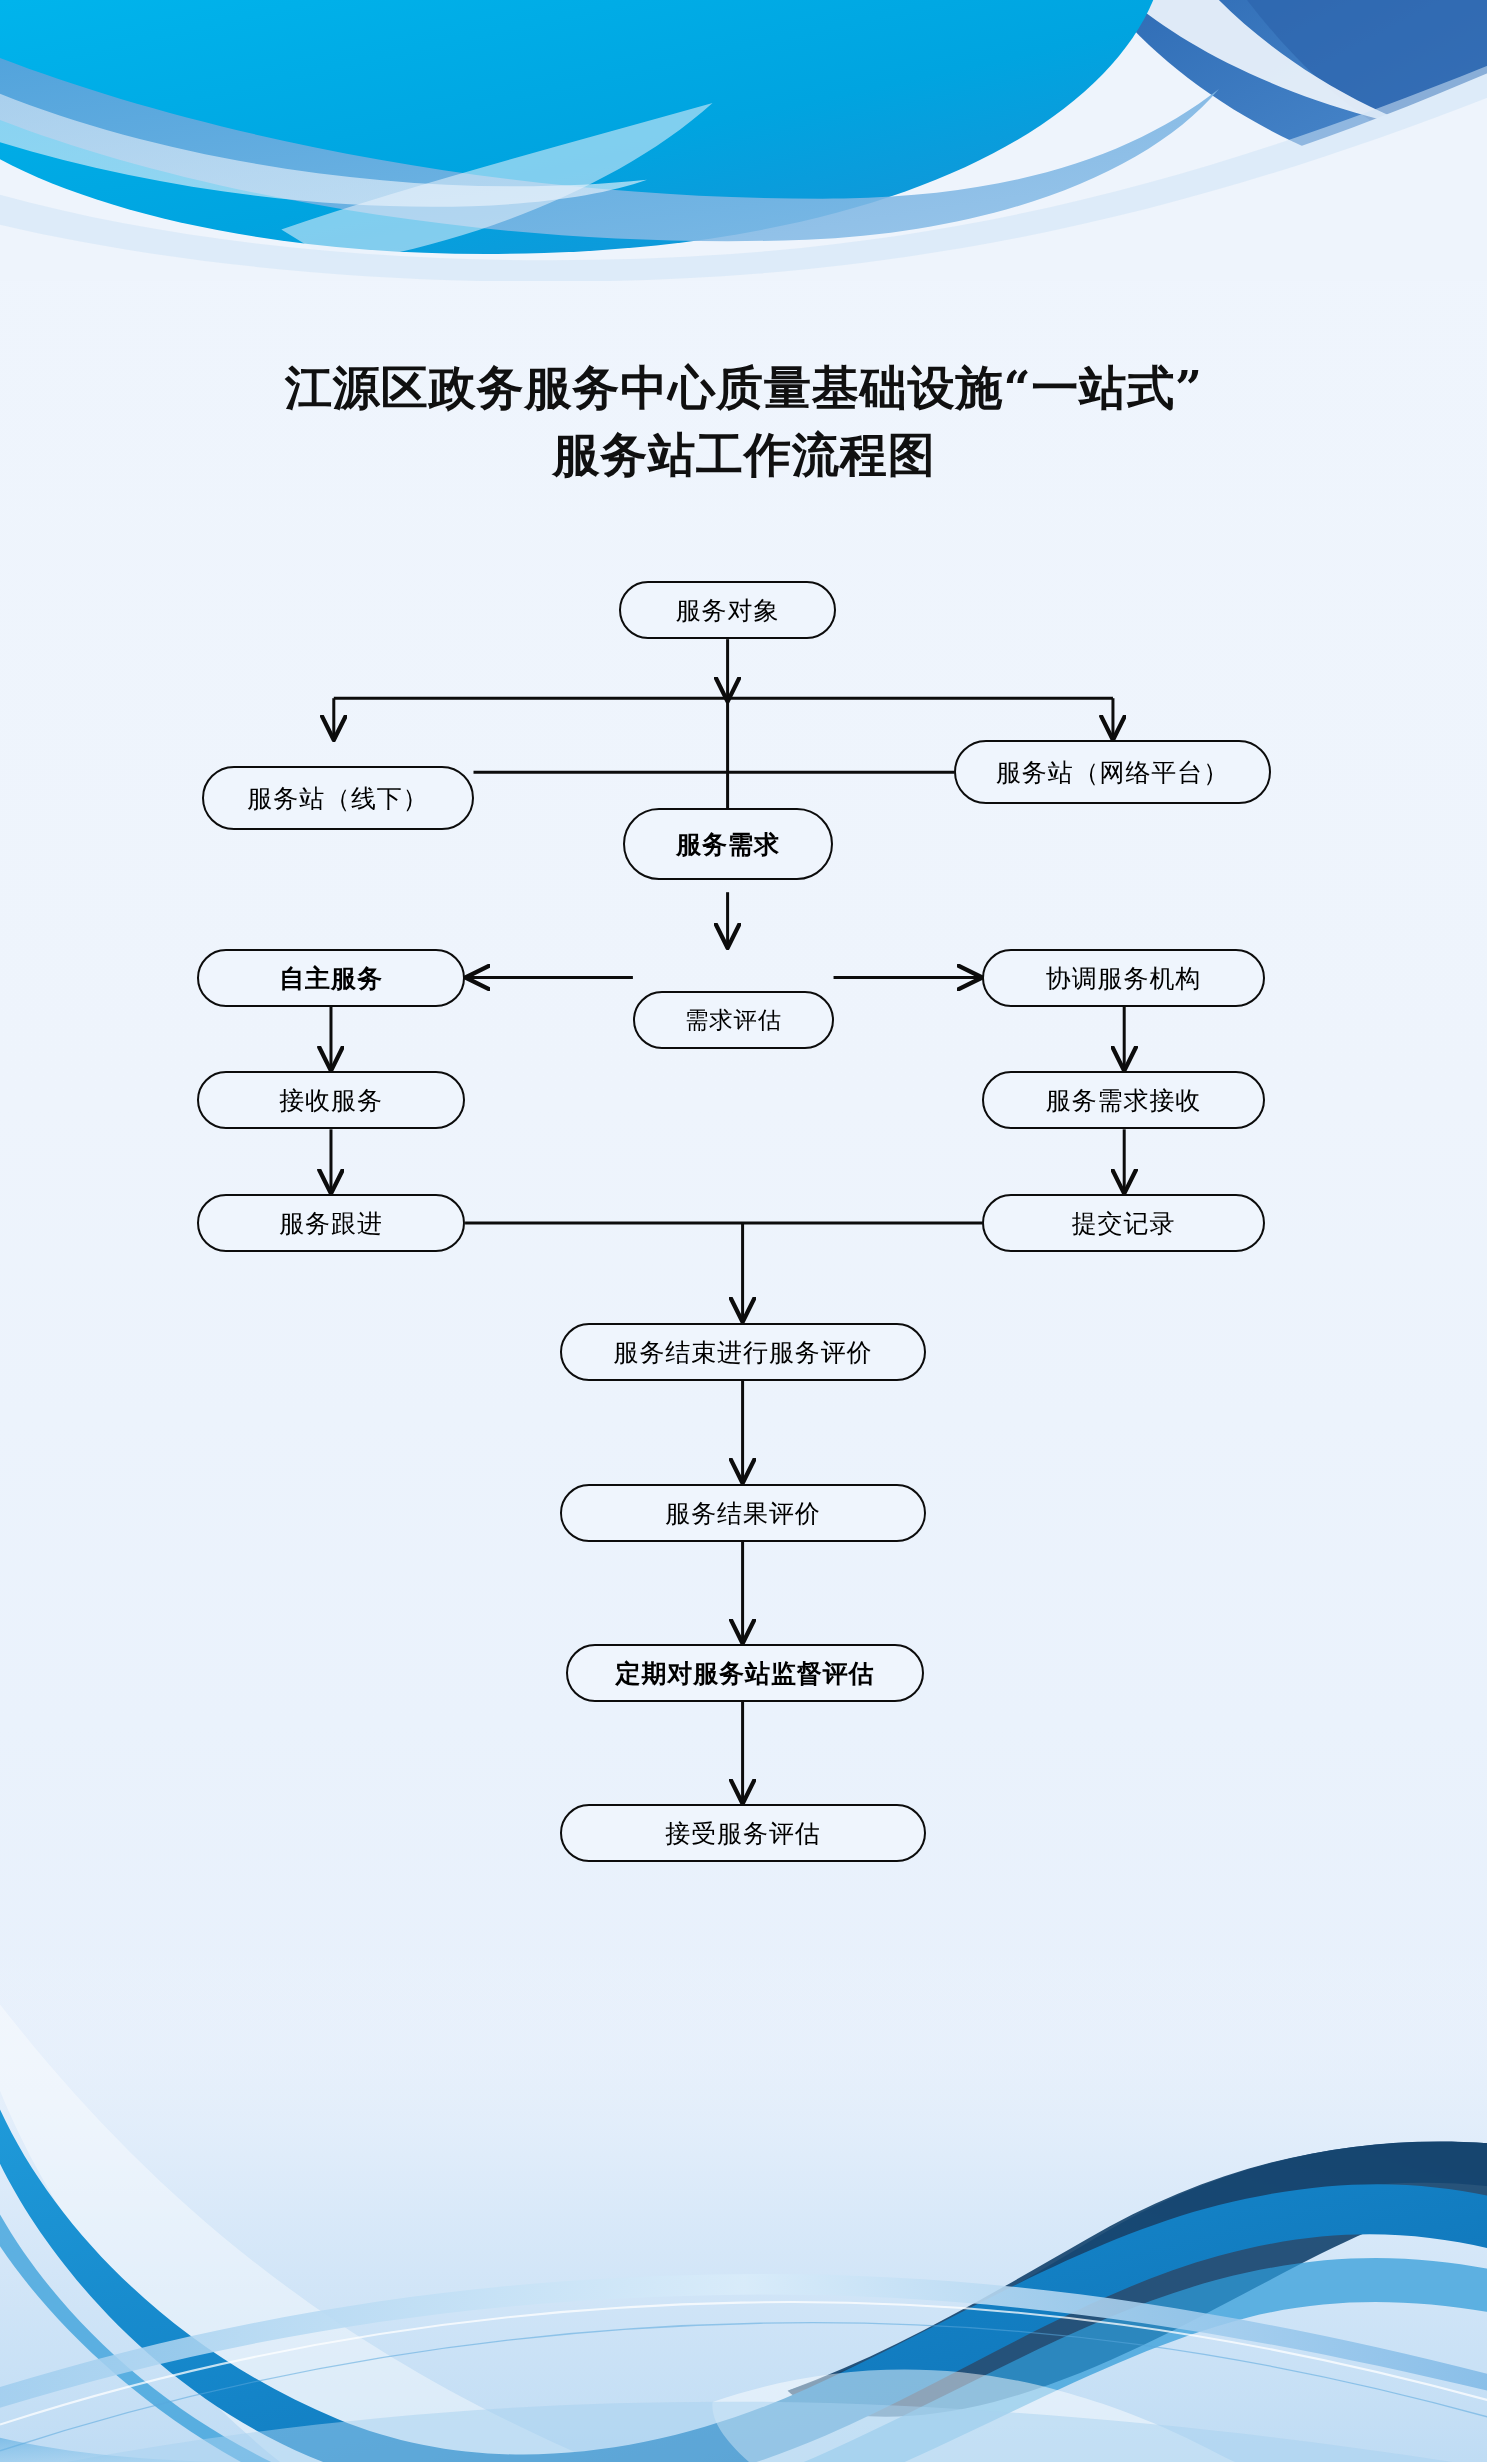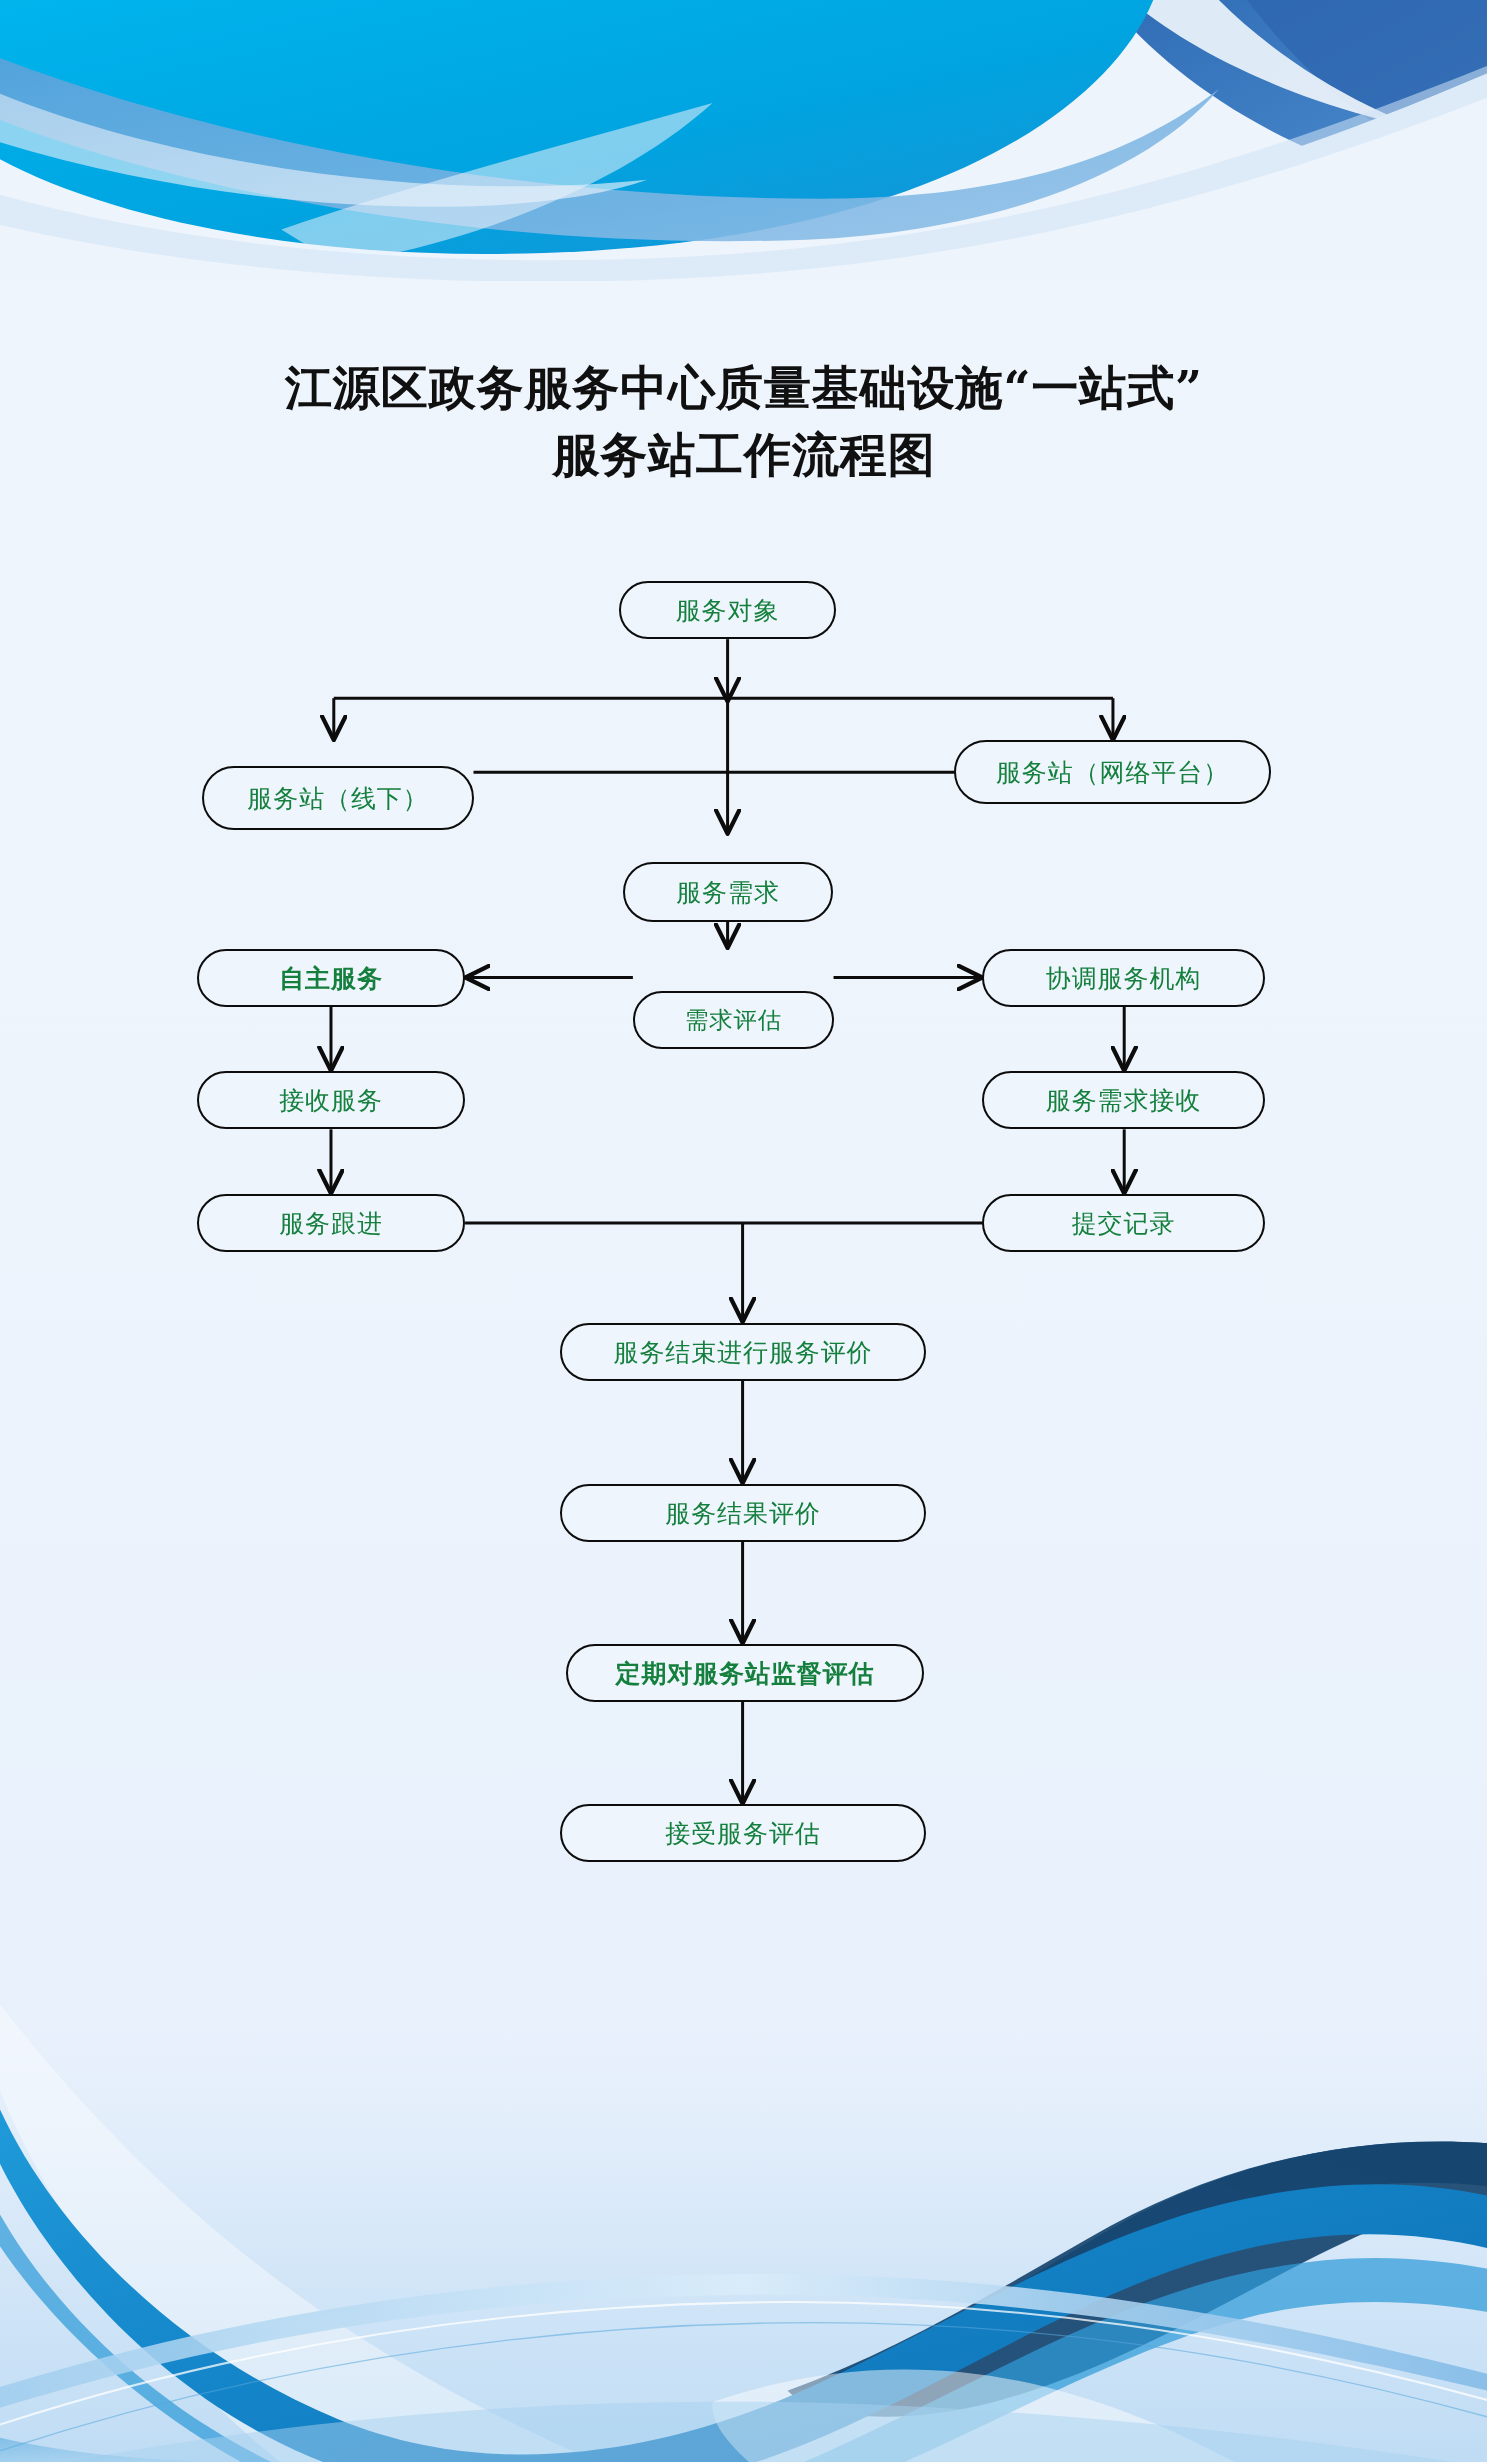"服务对象" .node { color: #15803d -> #000000 }
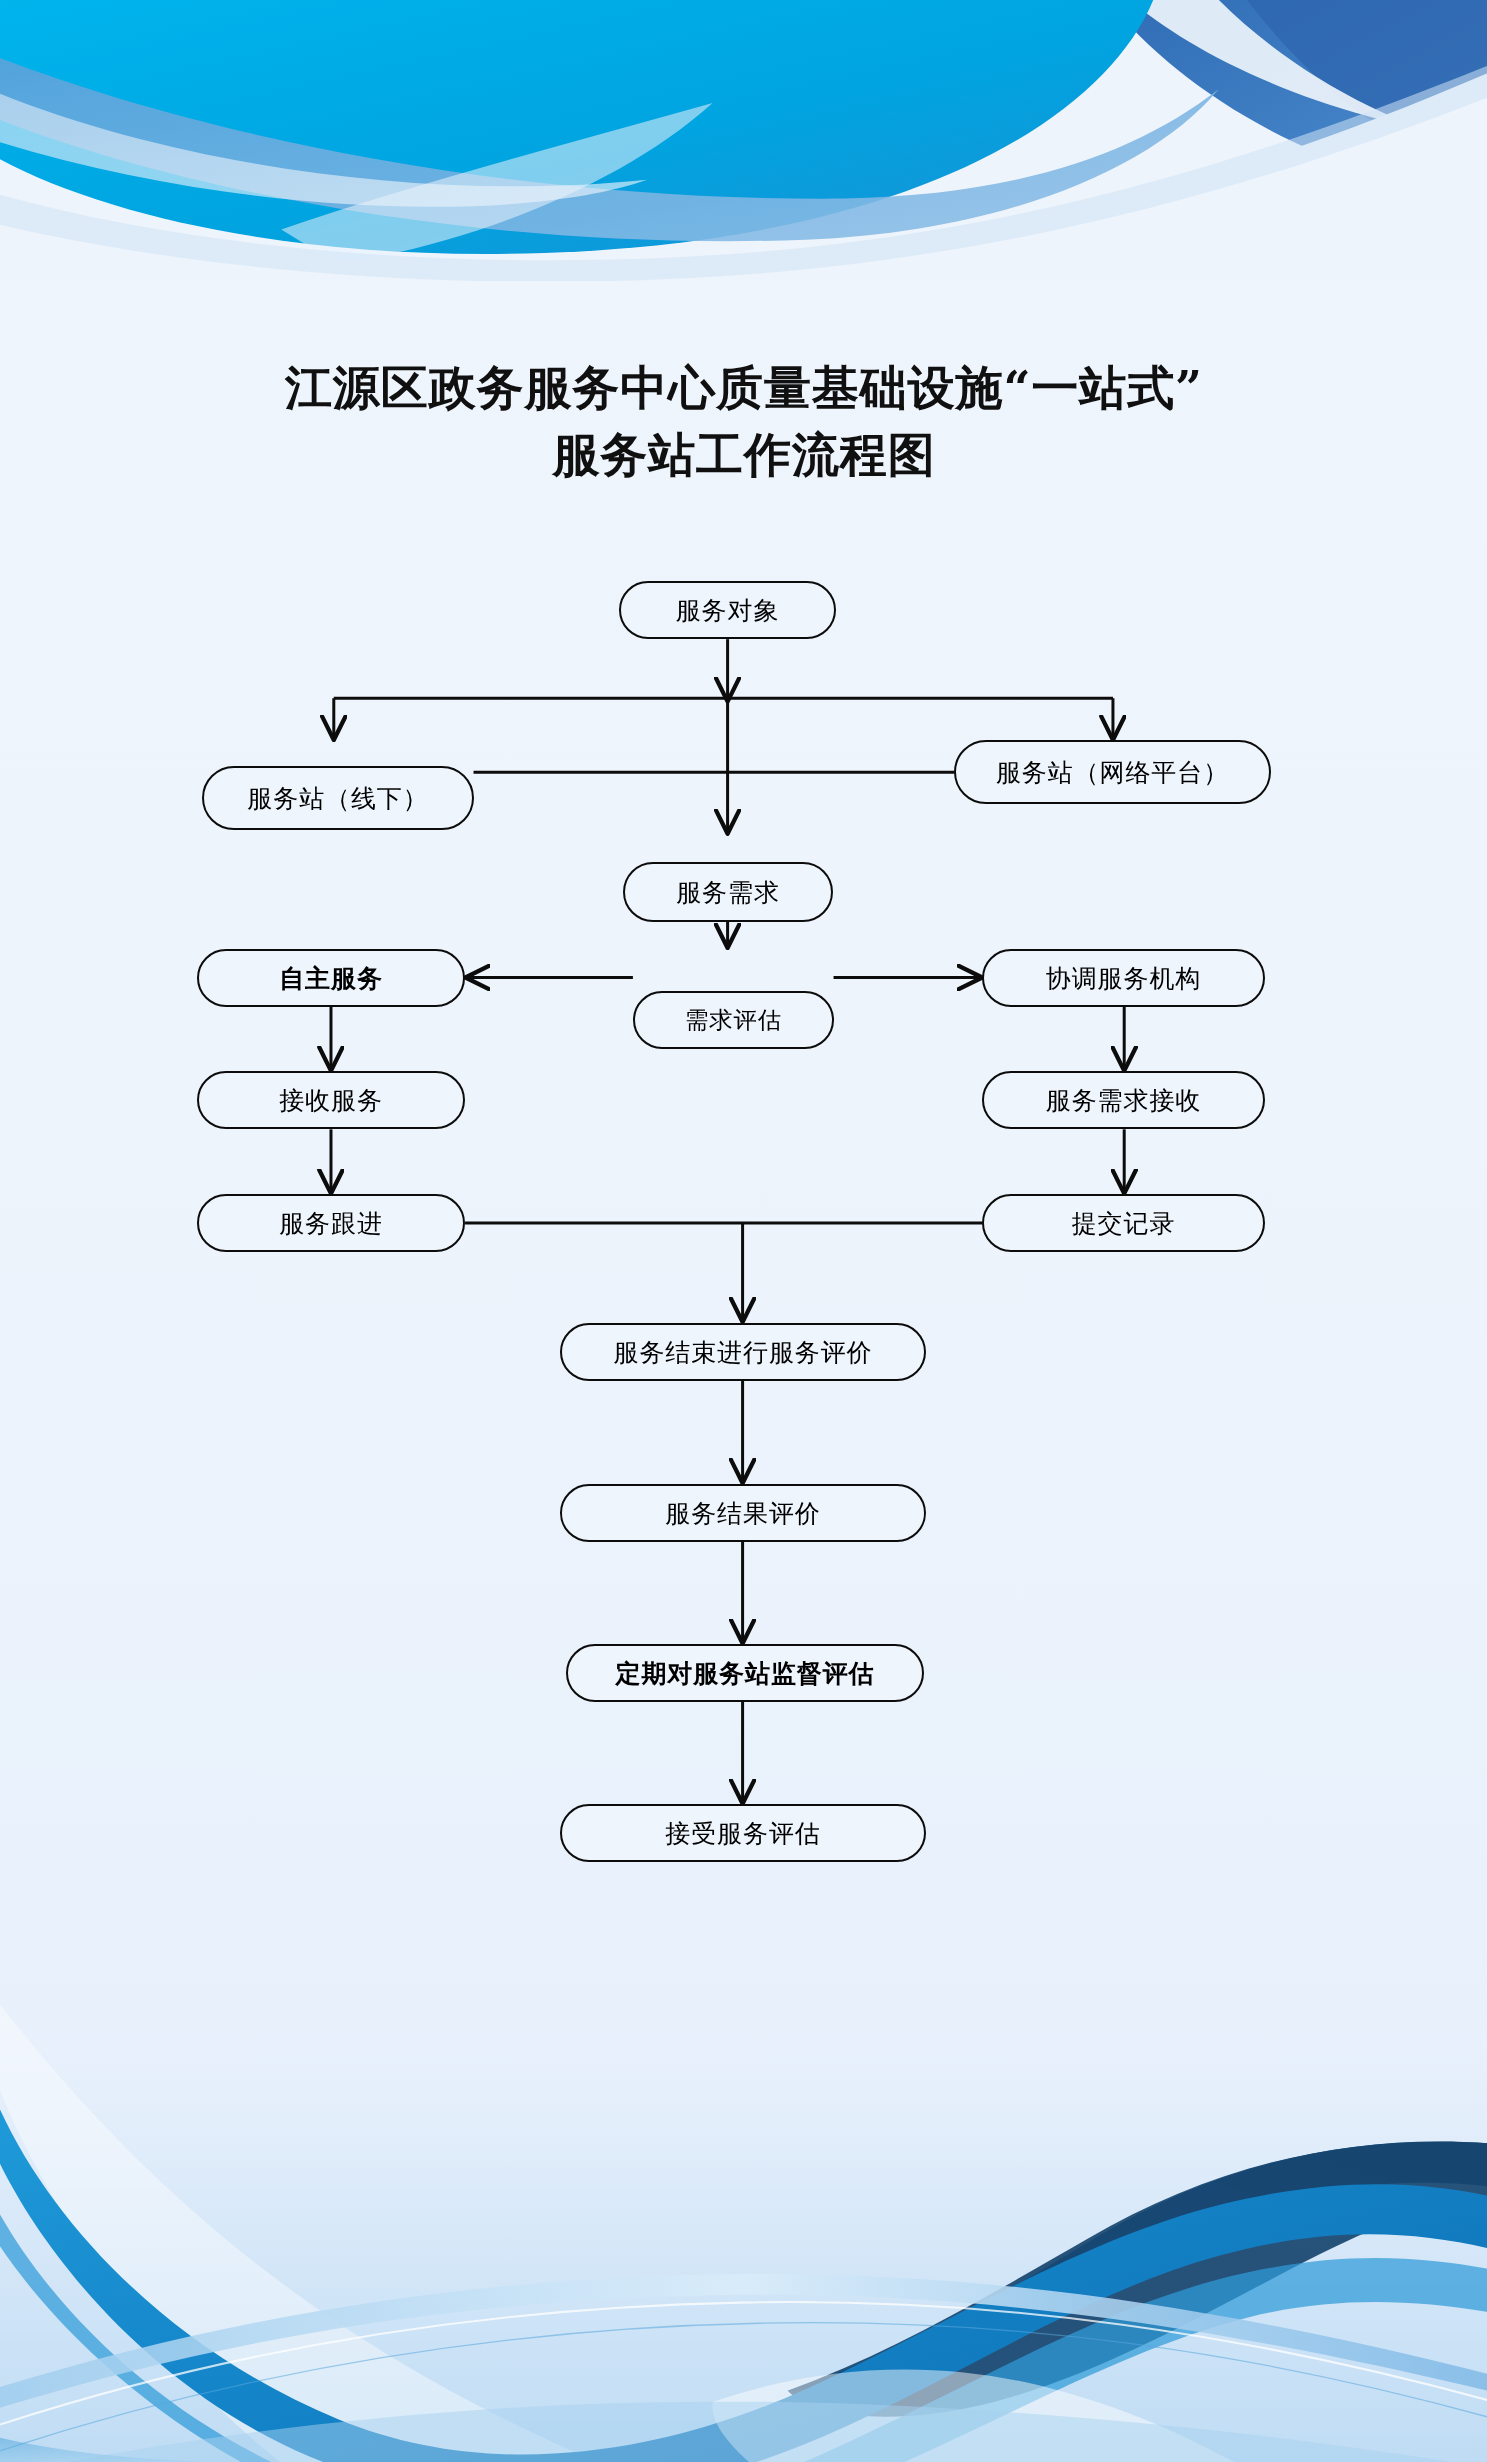"服务需求" div.node { font-weight: none -> bold; height: 60px -> 72px; top: 862px -> 808px }
